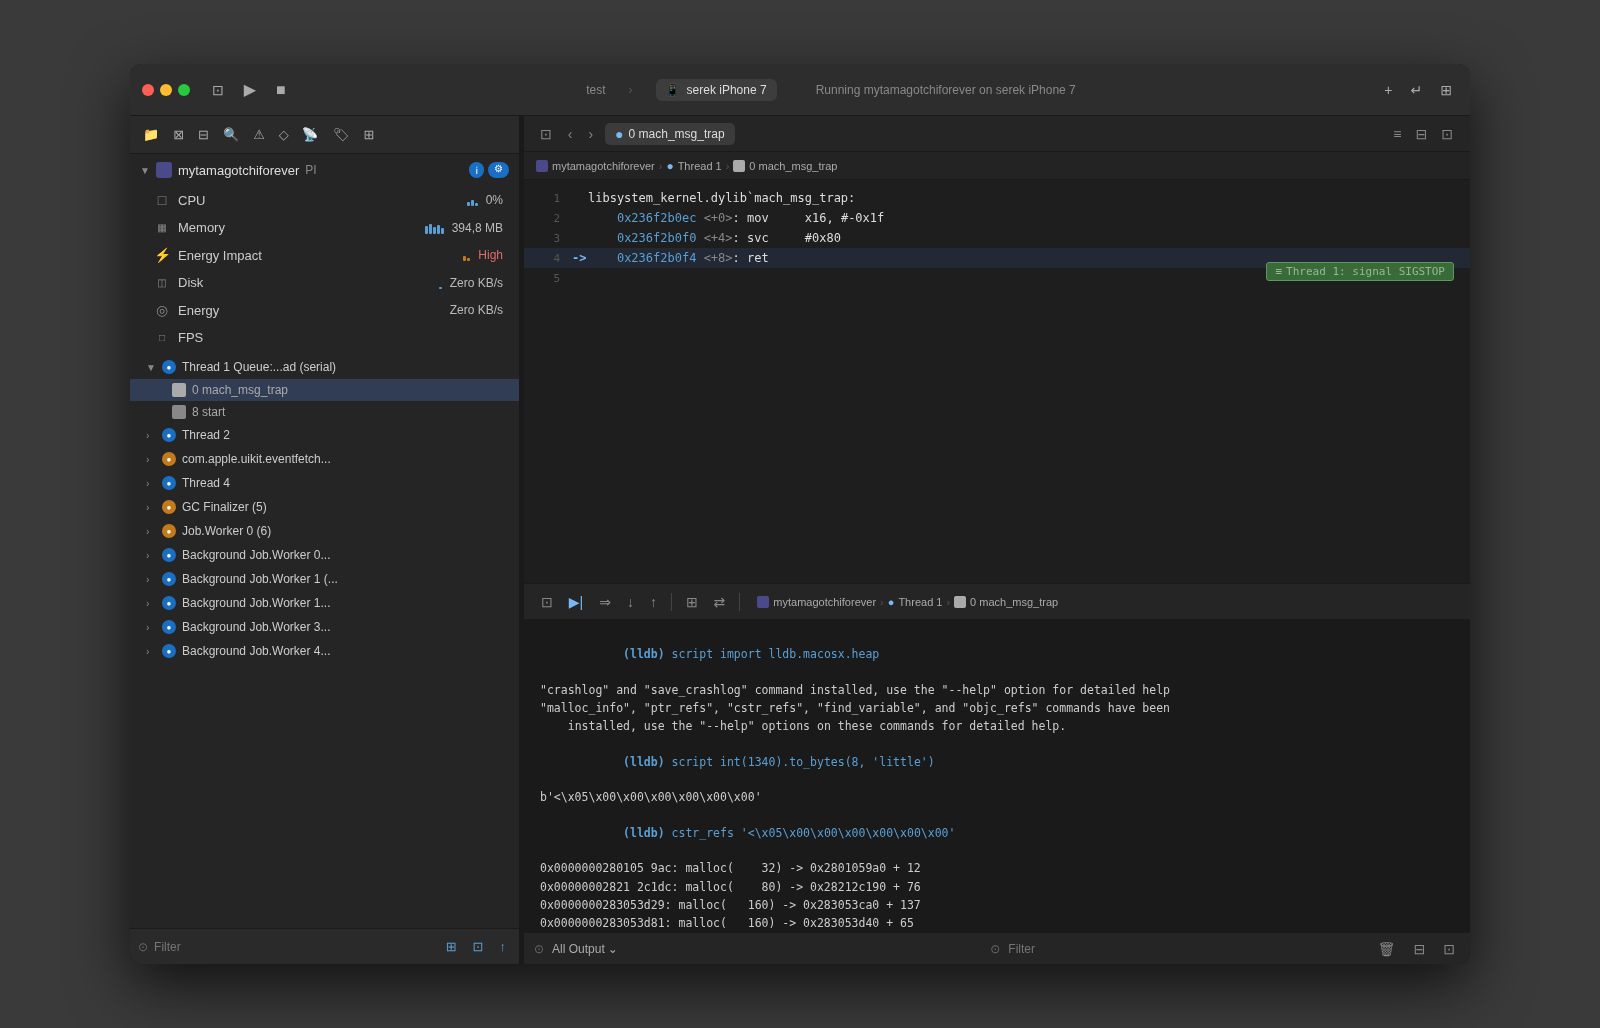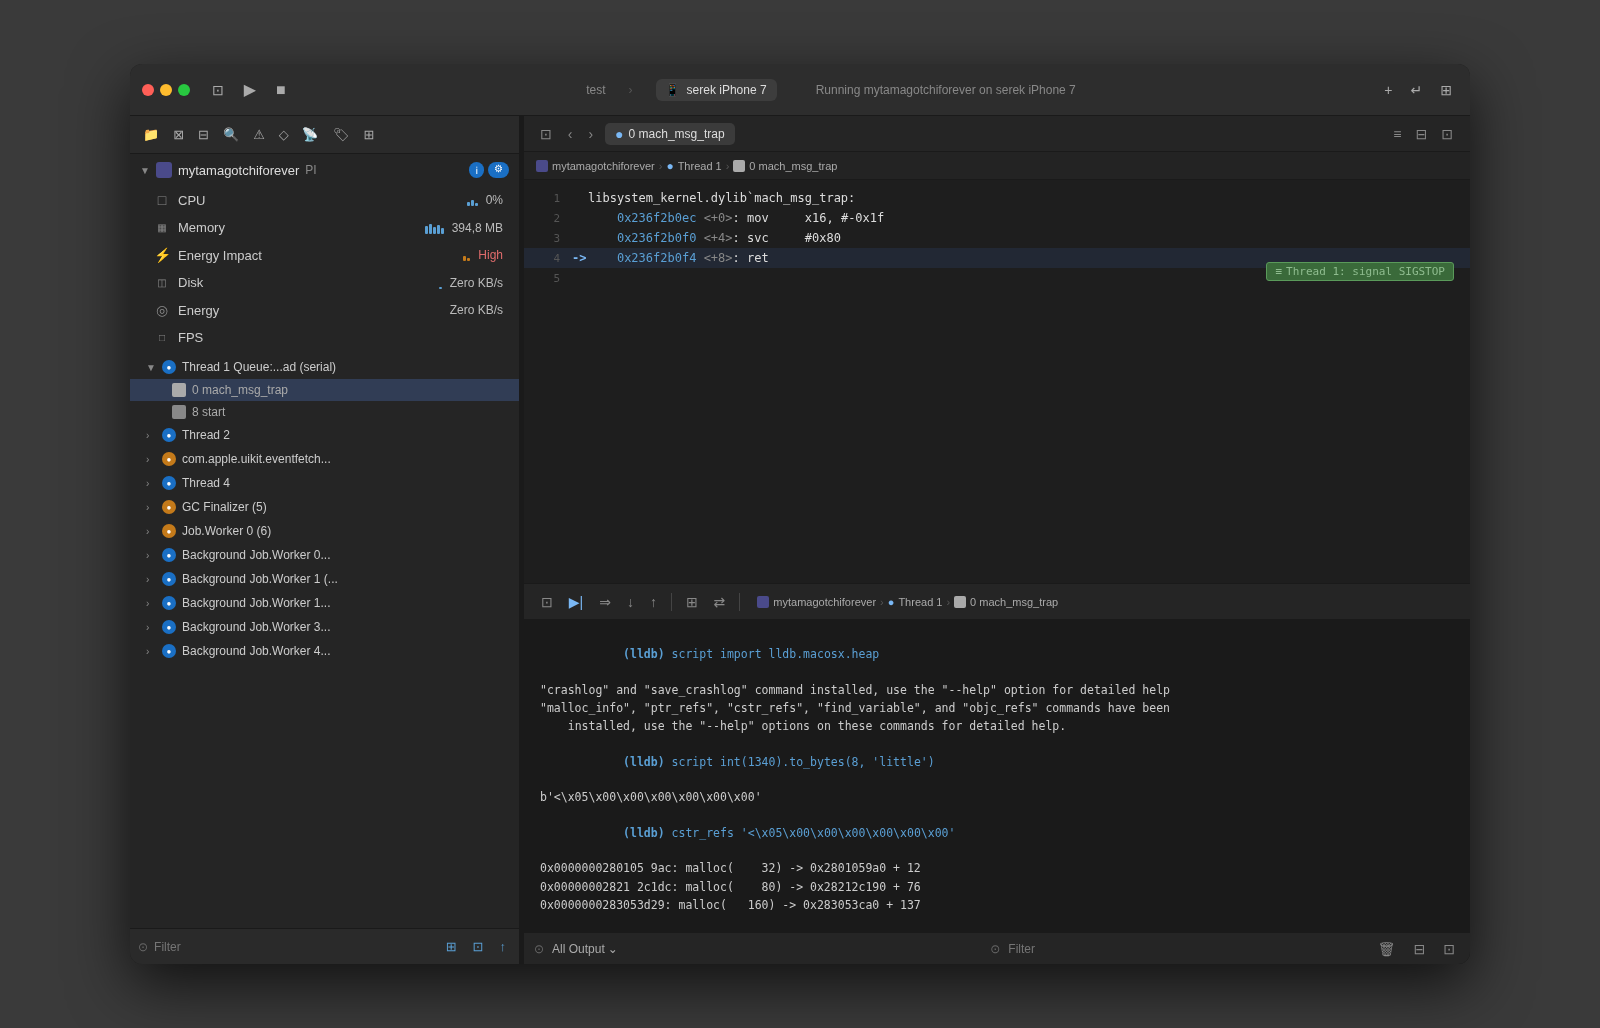"0x0000000283053d81: malloc( 160) ->" div.console-line { html: none -> <div>0x0000000283053d81: malloc( 160) -&gt; 0x283053d40 + 65</div> }
